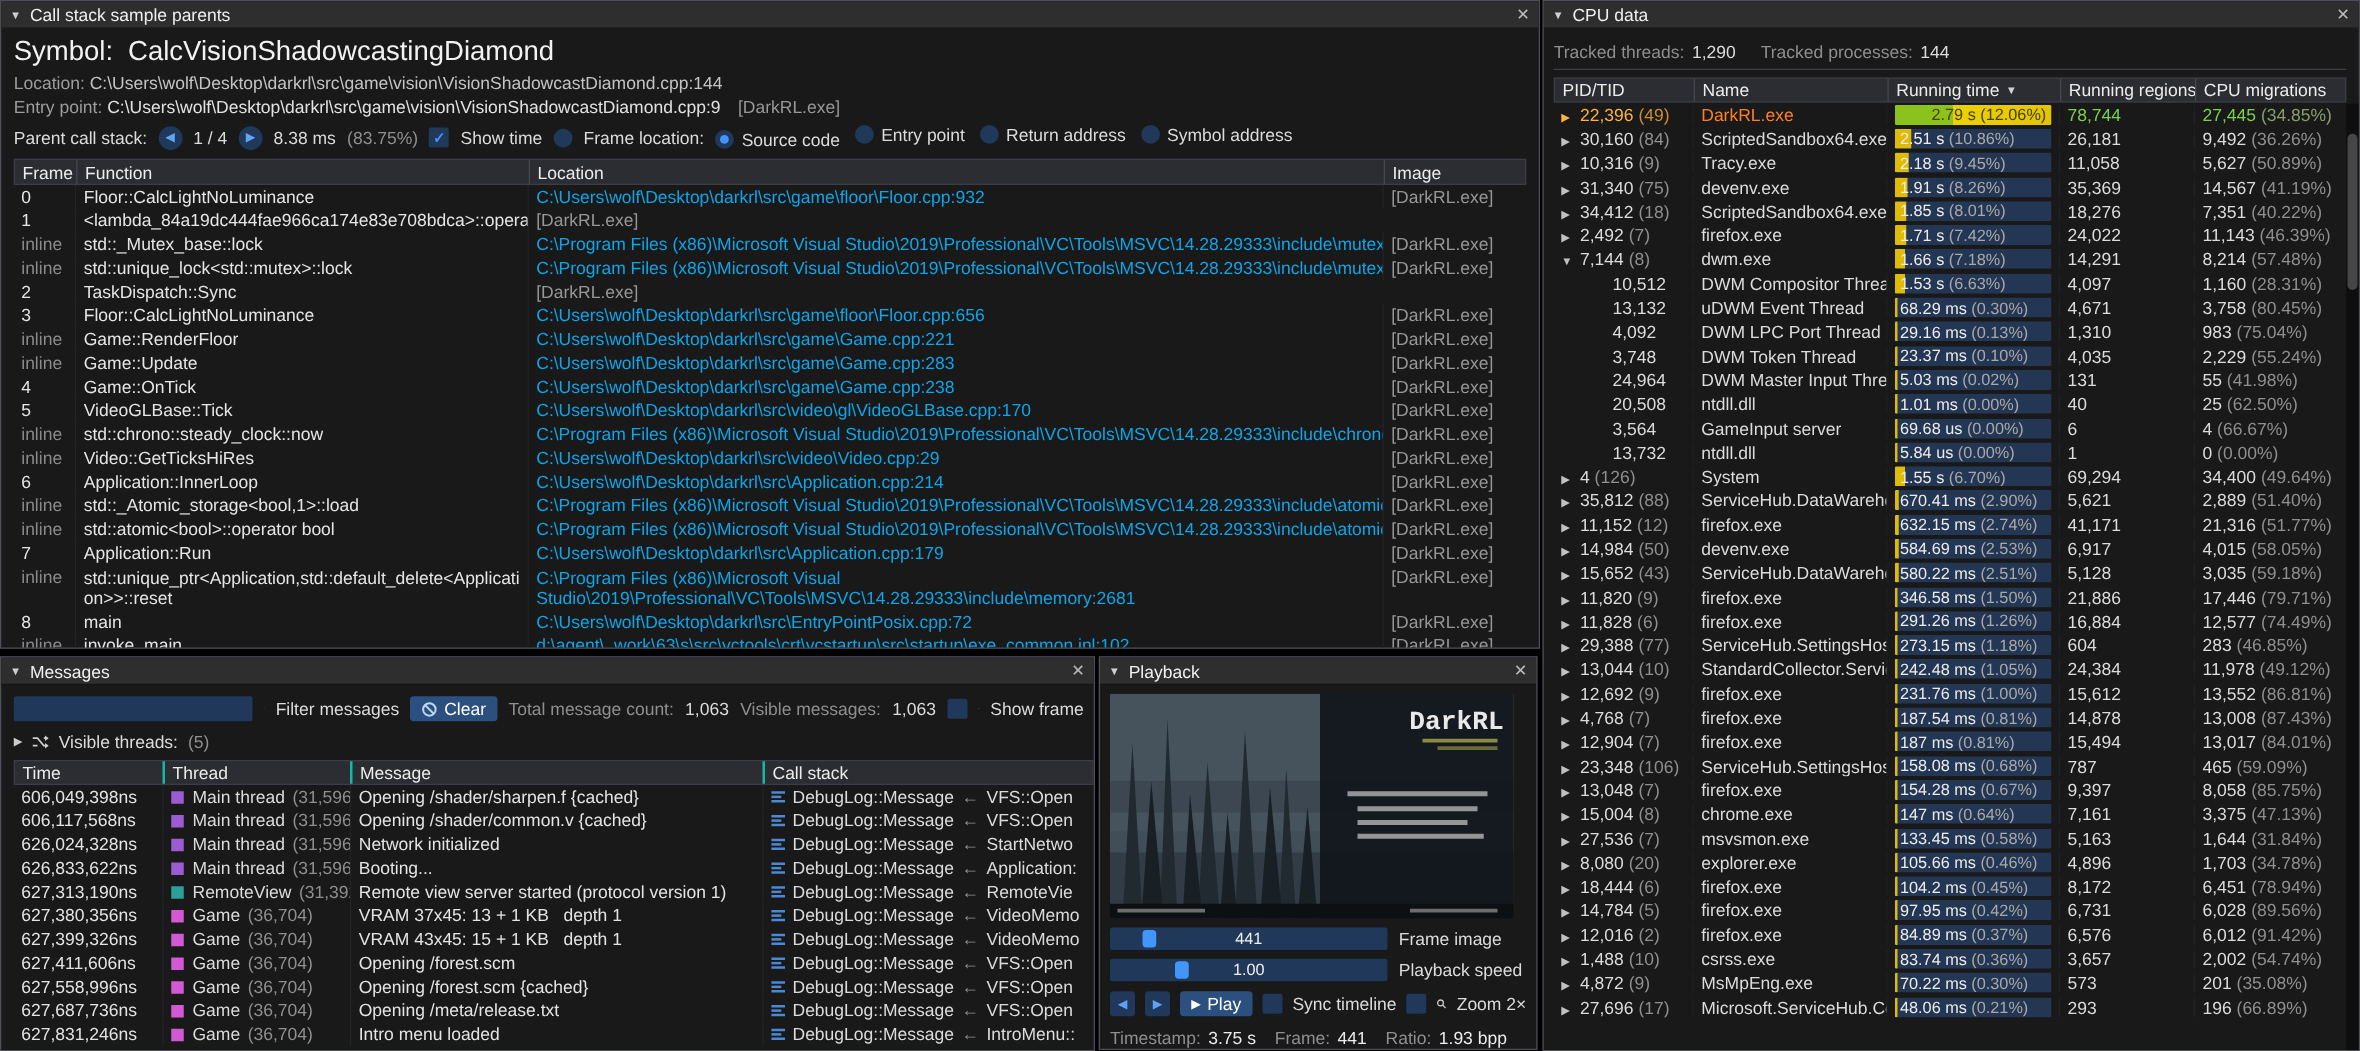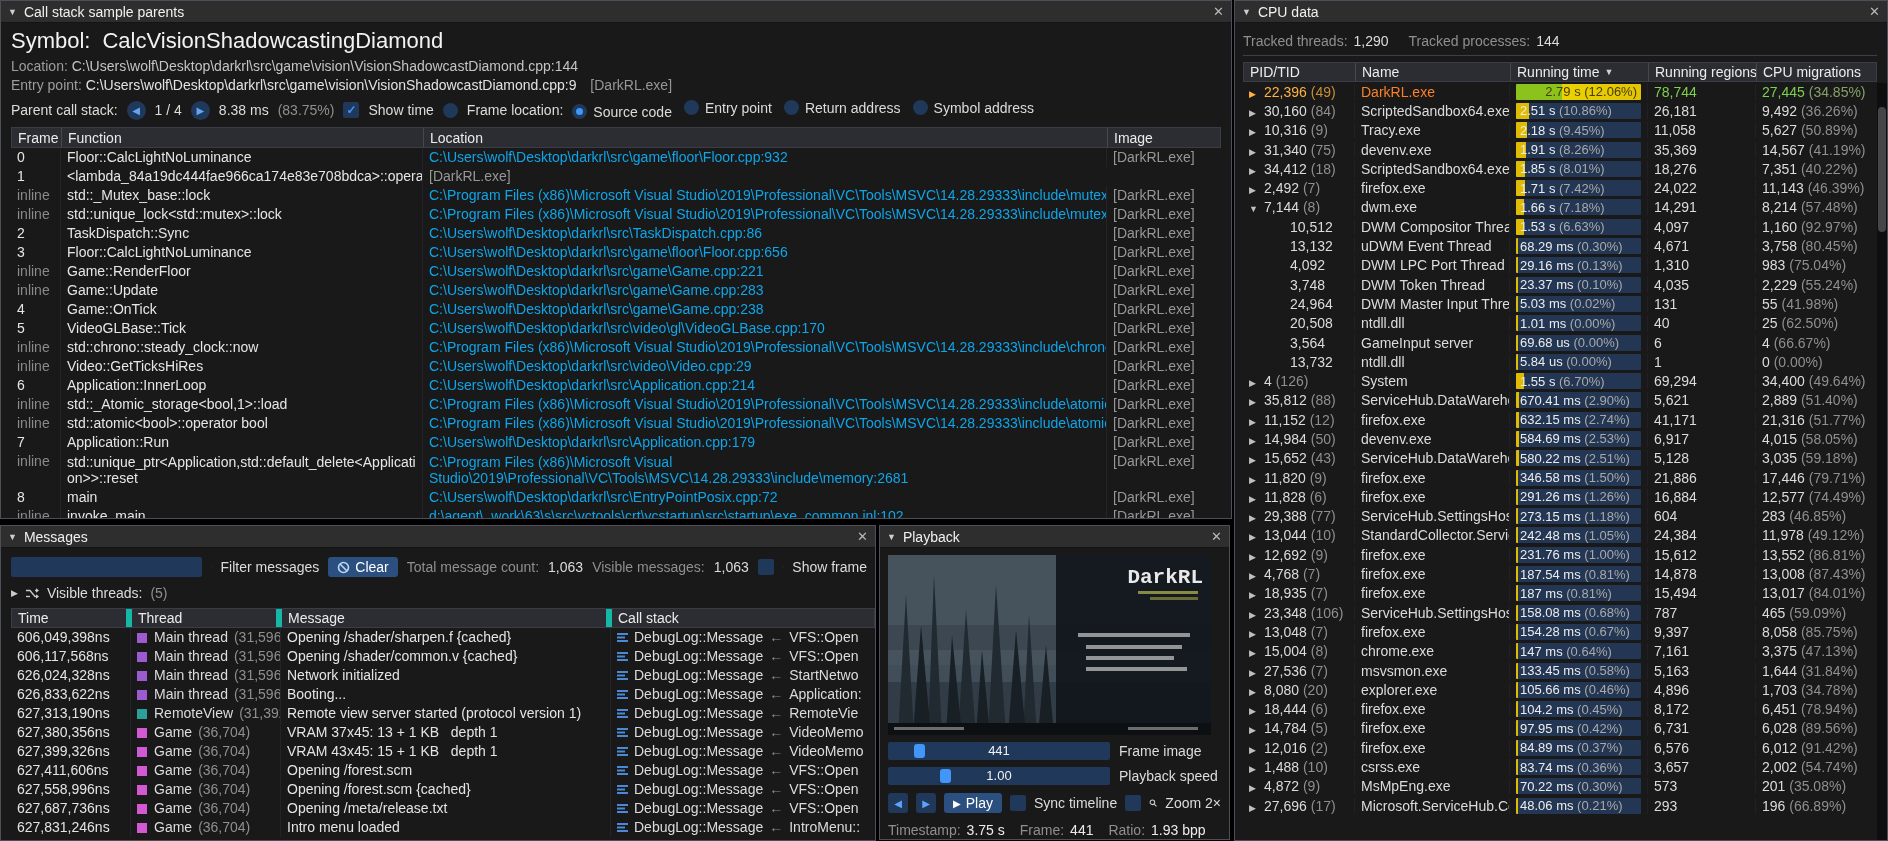"C:\Users\wolf\Desktop\darkrl\src\TaskDis" div.c-loc { html: <div>C:\Users\wolf\Desktop\darkrl\src\TaskDispatch.cpp:86</div> -> none }
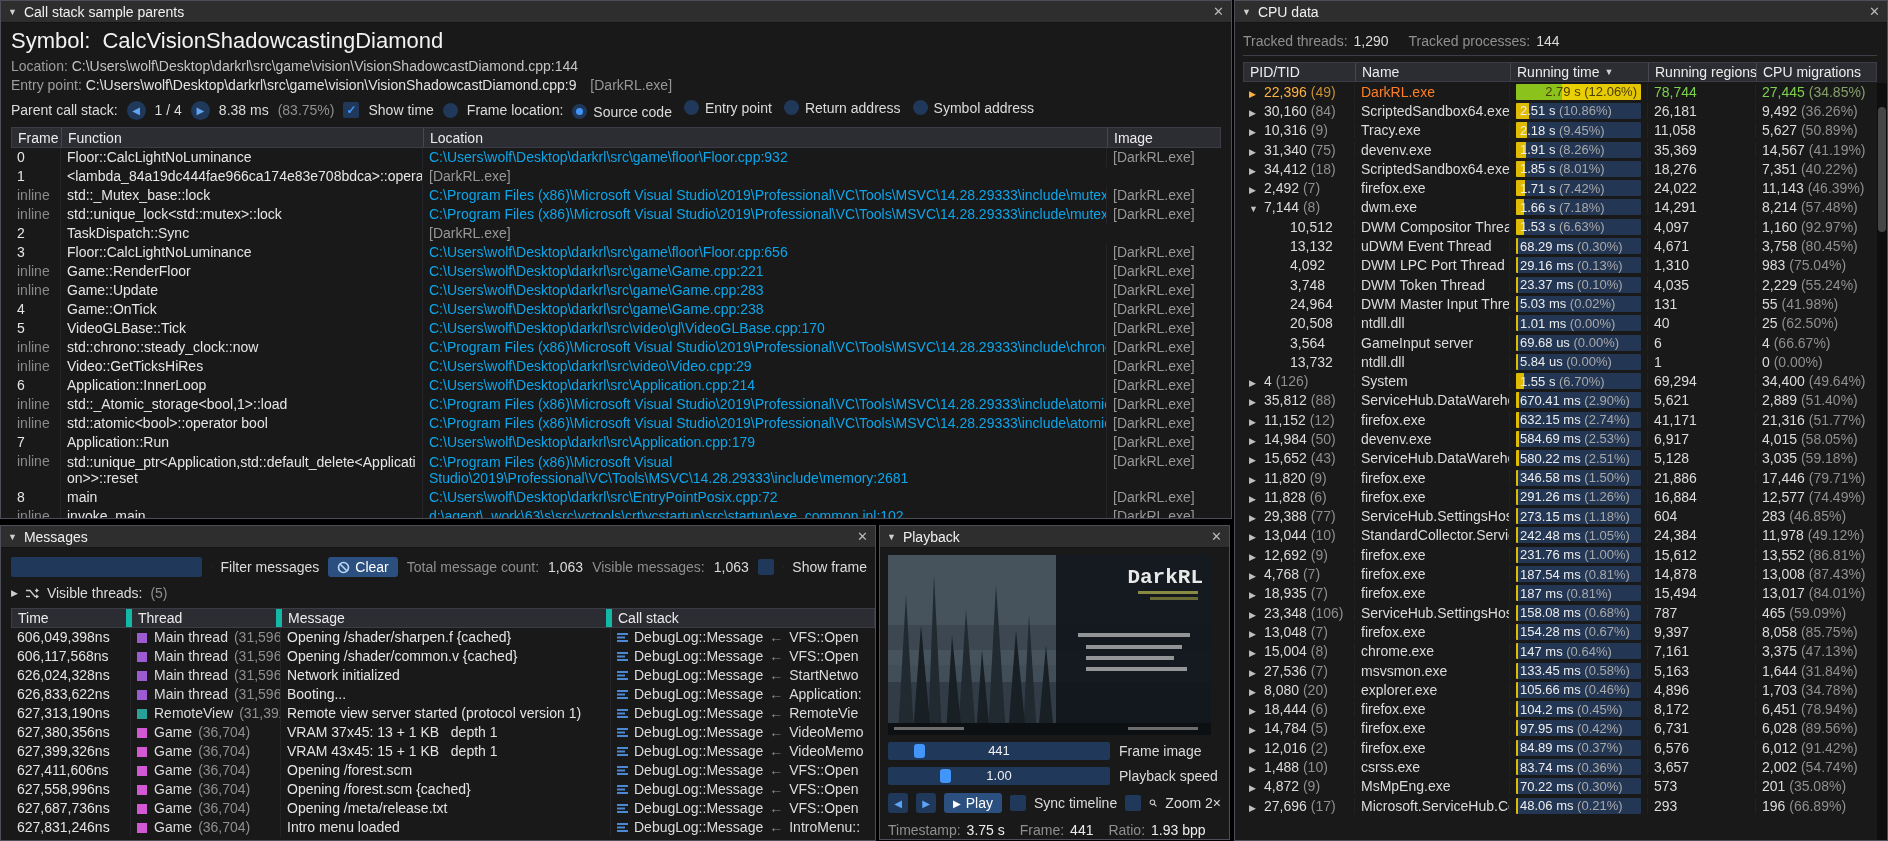"(92.97%)" span.dim { text: 92.97% -> 28.31% }
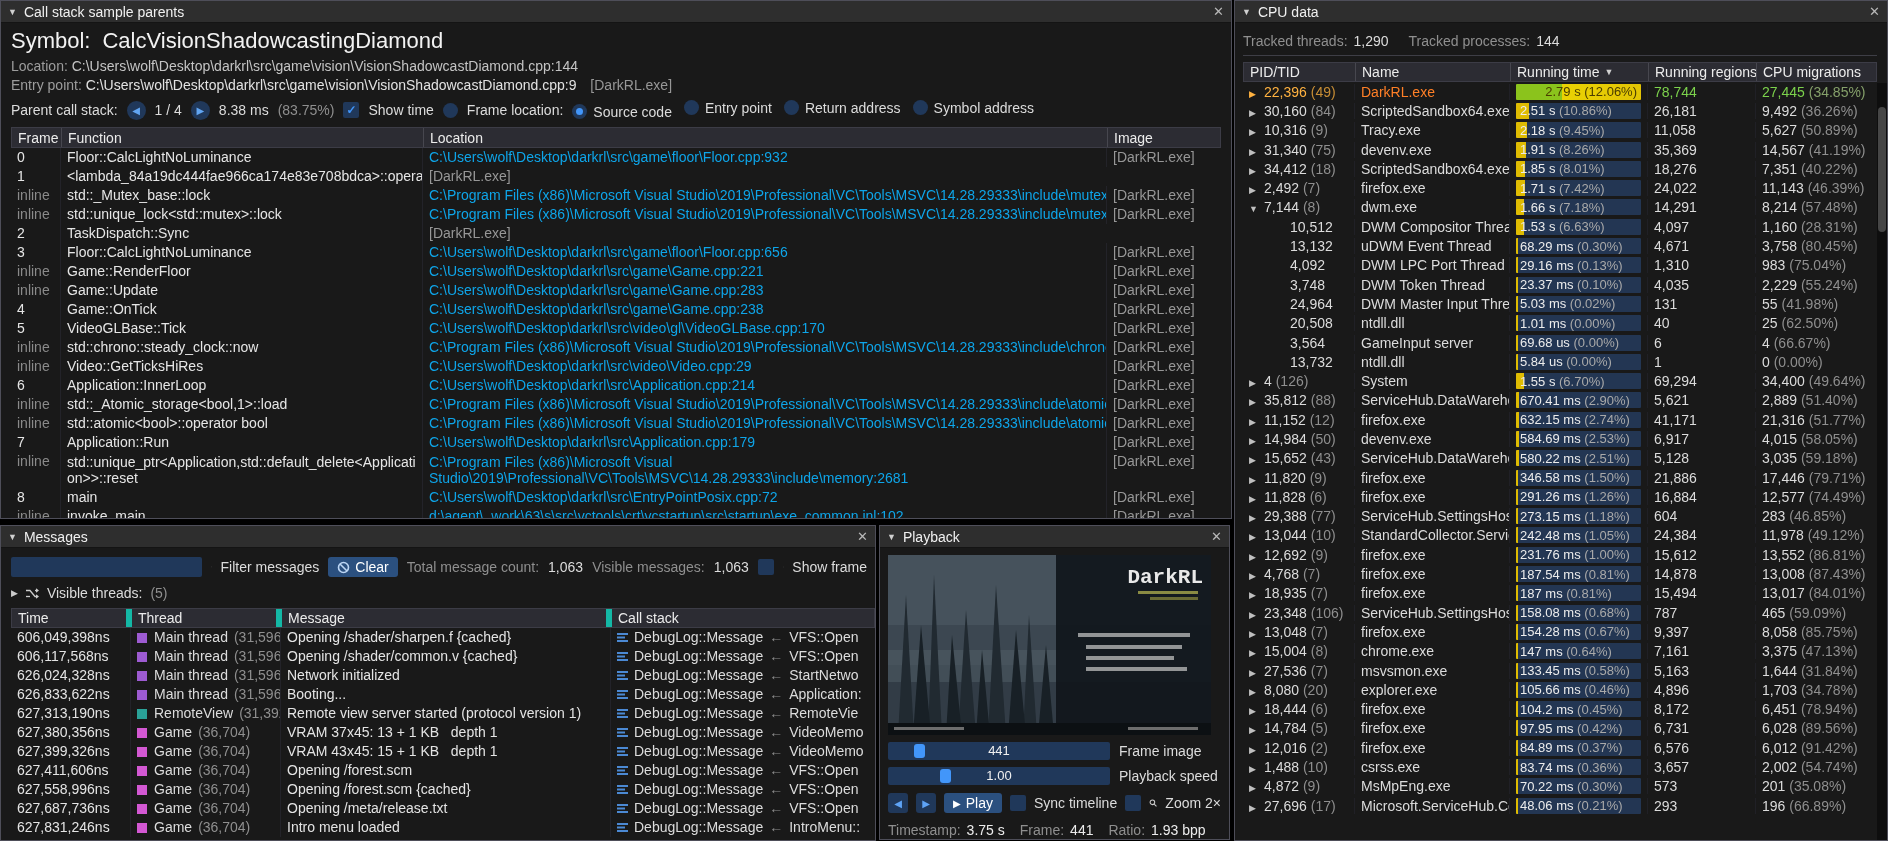"18,935" span.pid { text: 18,935 -> 12,904 }
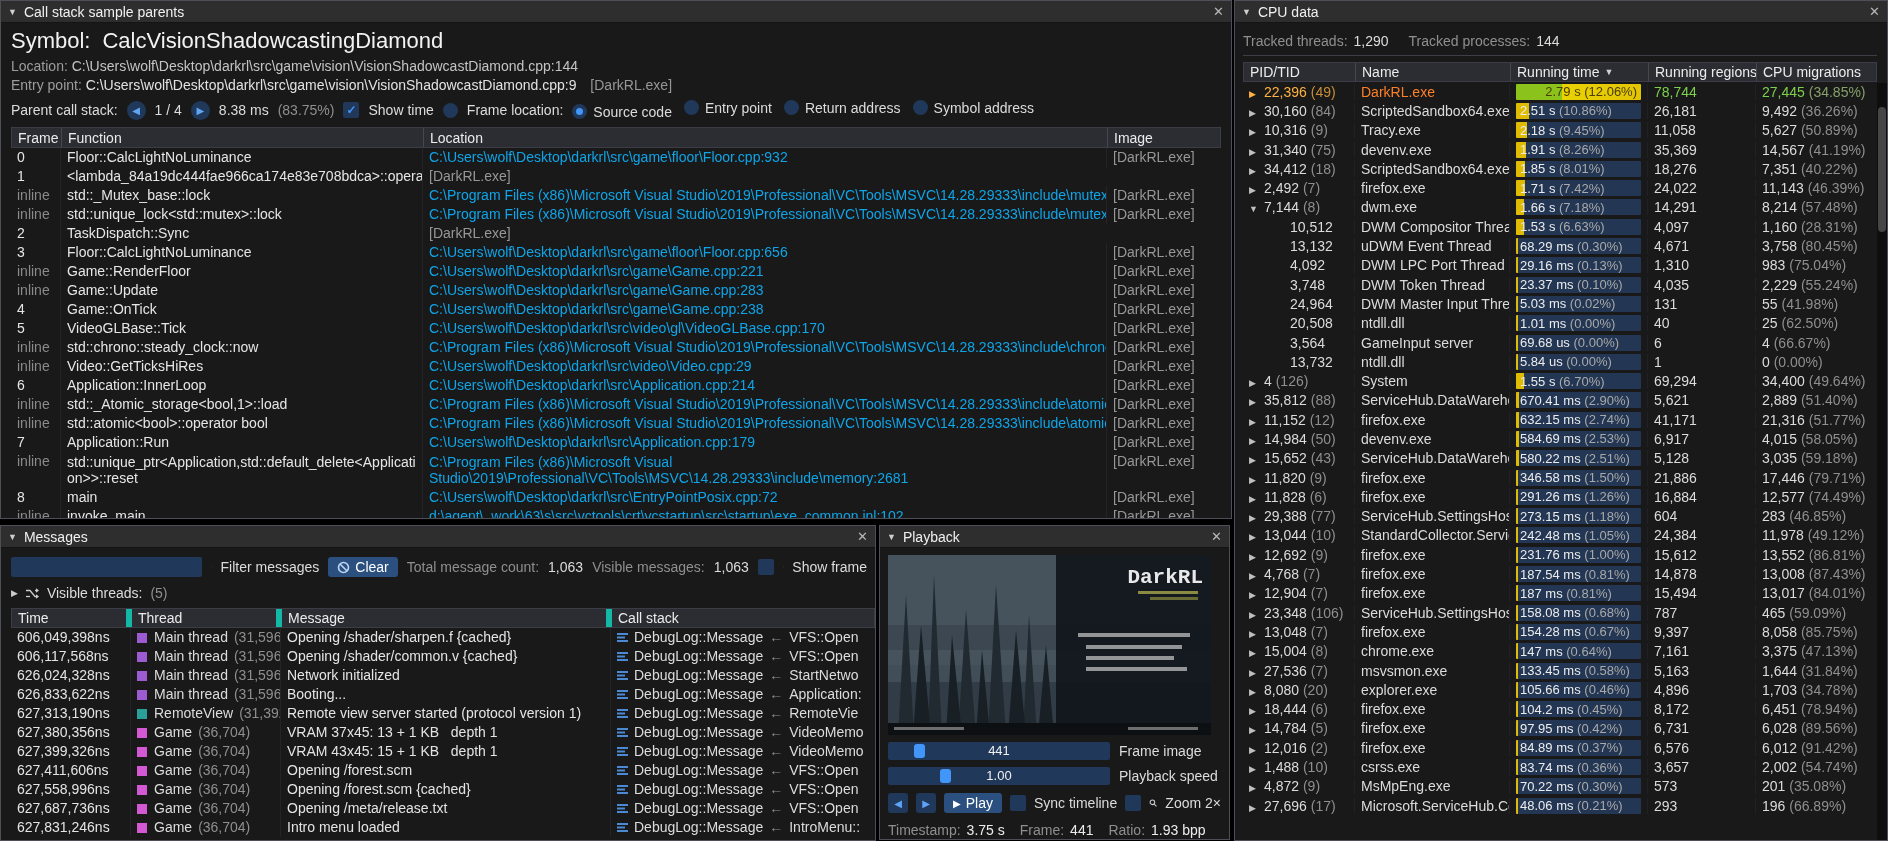"Time" .msg-header>div { border-right: 6px solid #14b8a6 -> 2px solid #14b8a6 }
